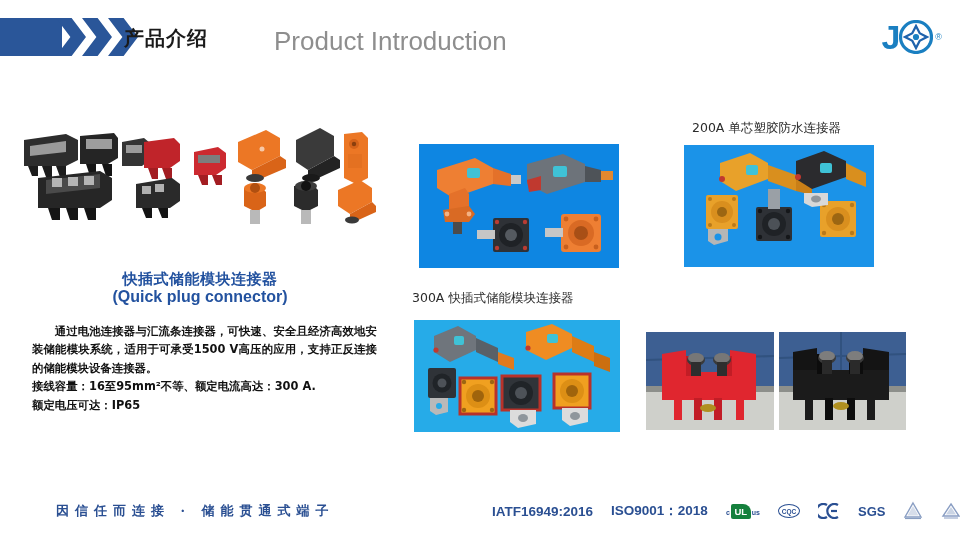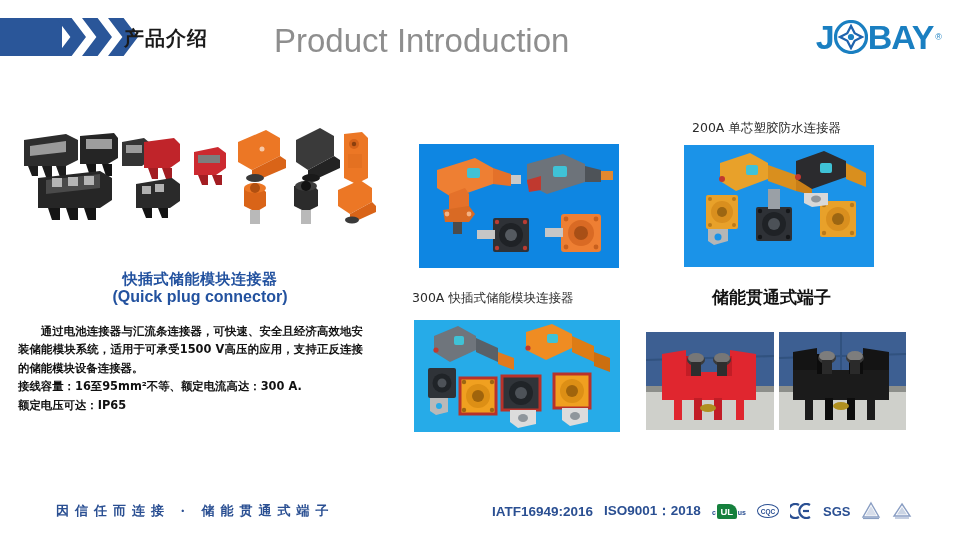"Product Introduction" .title-en { font-size: 33px -> 26px }
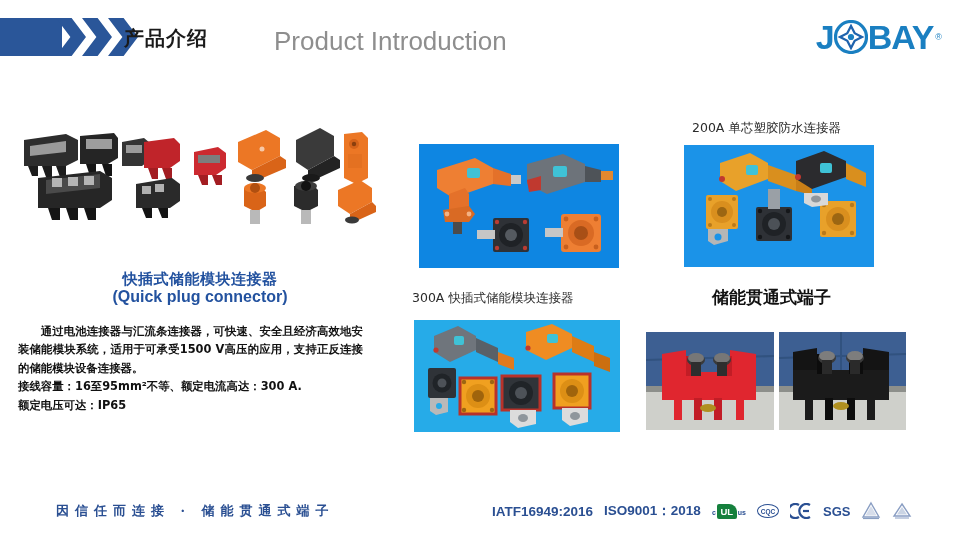"BAY" span.logo-text { html: <span>BAY</span> -> none }
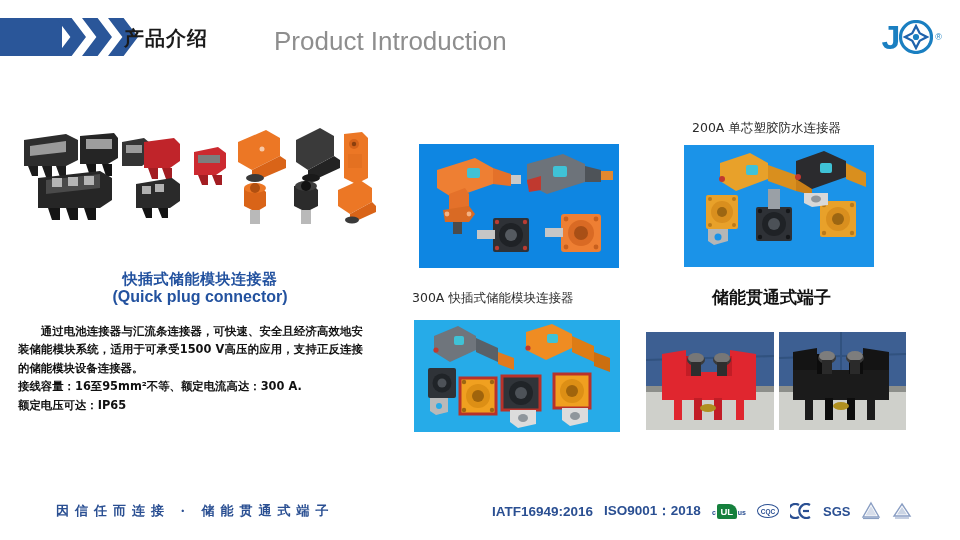"储能贯通式端子" div.cap { html: <div>储能贯通式端子</div> -> none }
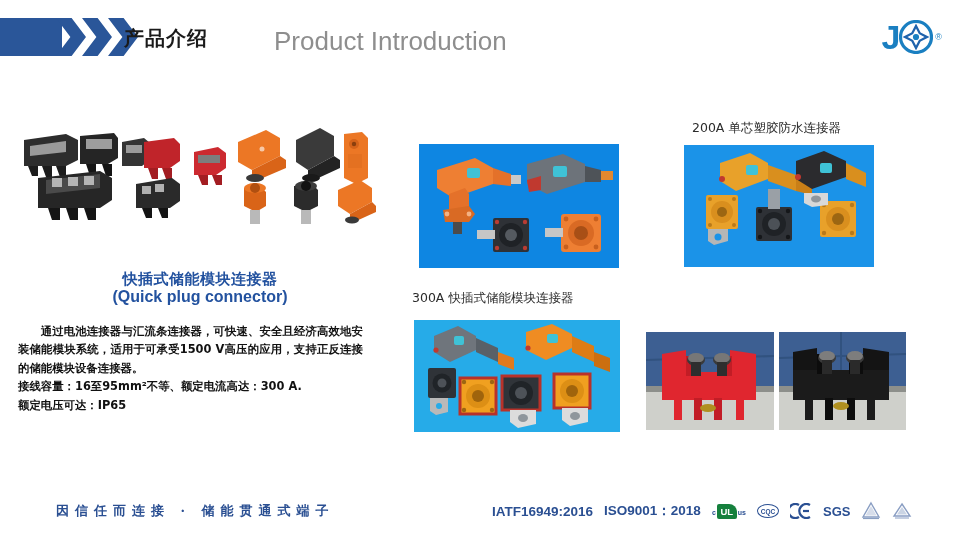"通过电池连接器与汇流条连接器，可快速、安全且经济高效地安装储能模块系统，适用于可" .body-text { left: 18px -> 32px }
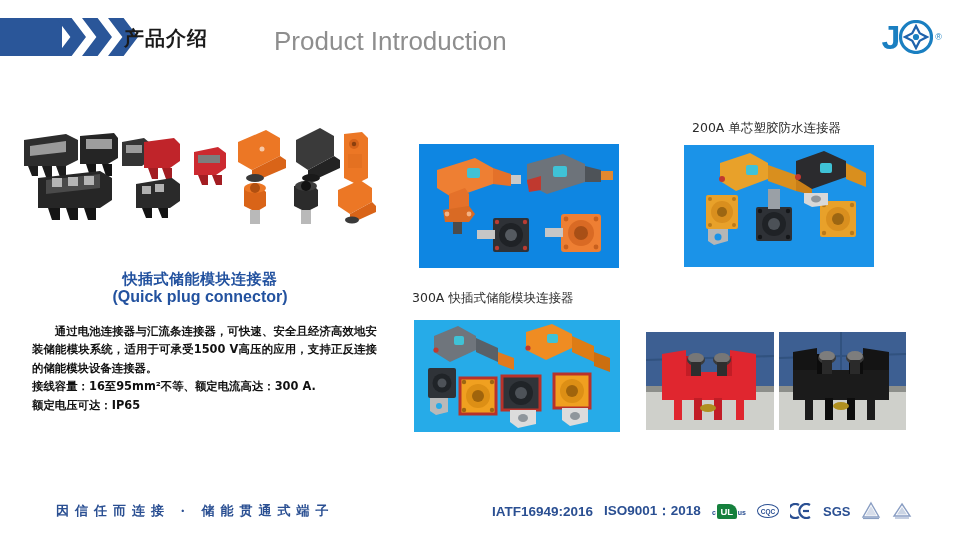"IATF16949:2016" .certs { gap: 11px -> 18px }
